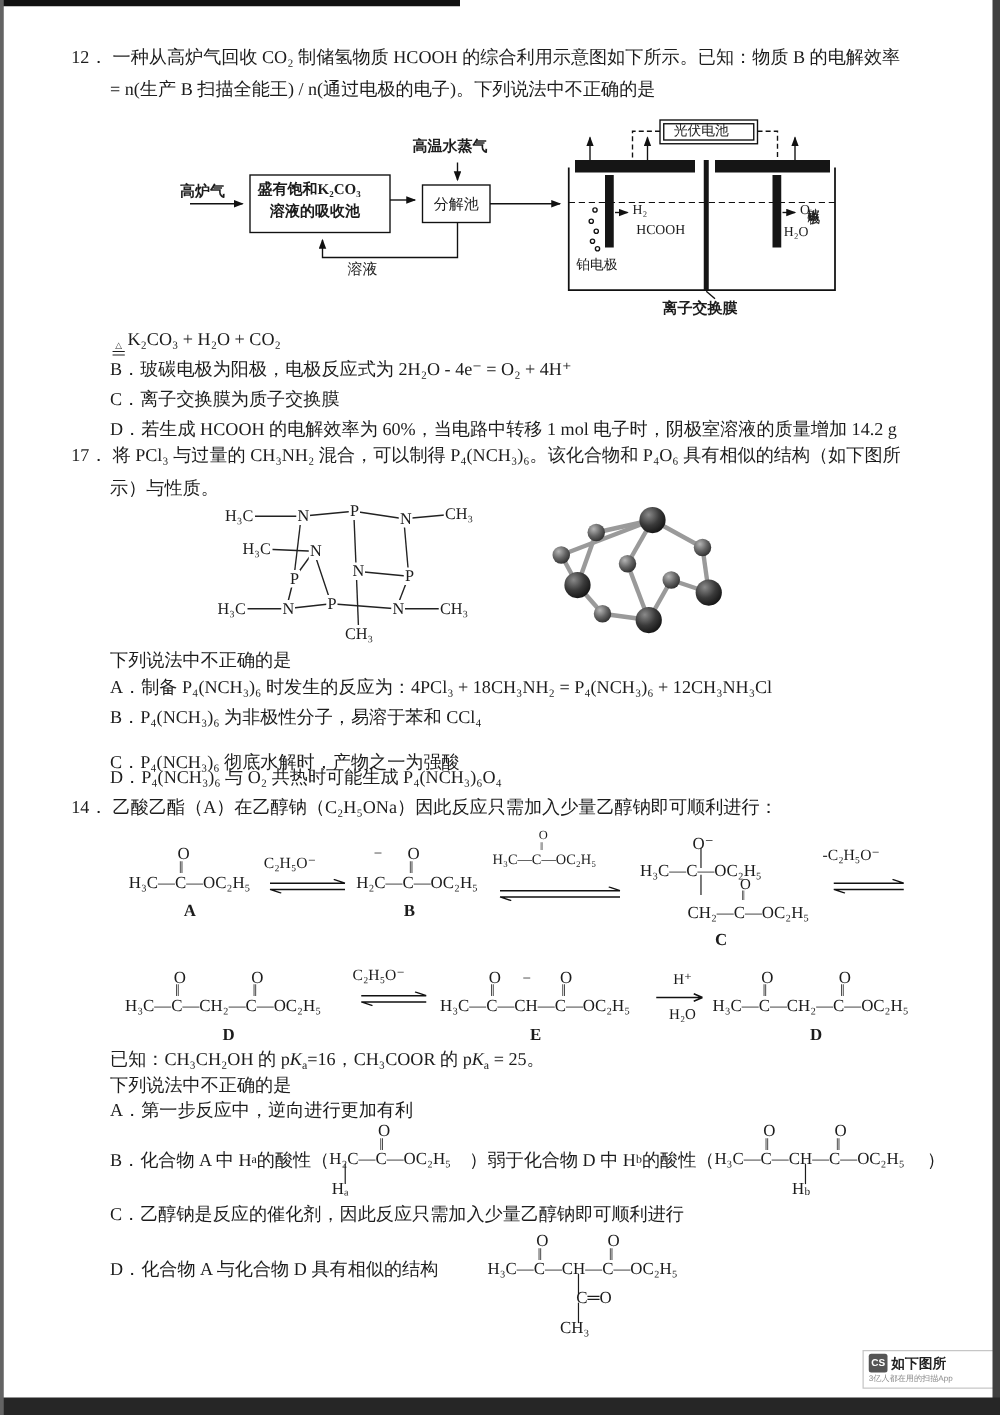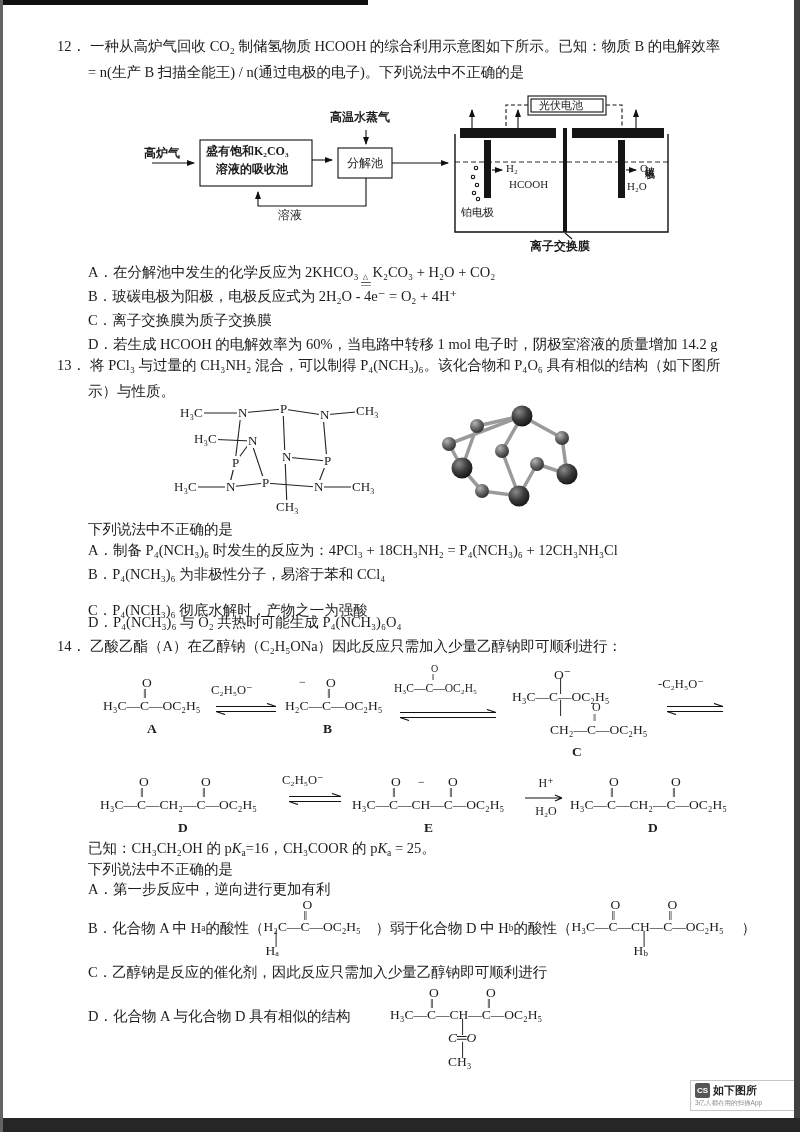"A．在分解池中发生的化学反应为 2KHCO₃" span { html: <span>A．在分解池中发生的化学反应为 2KHCO₃</span> -> none }
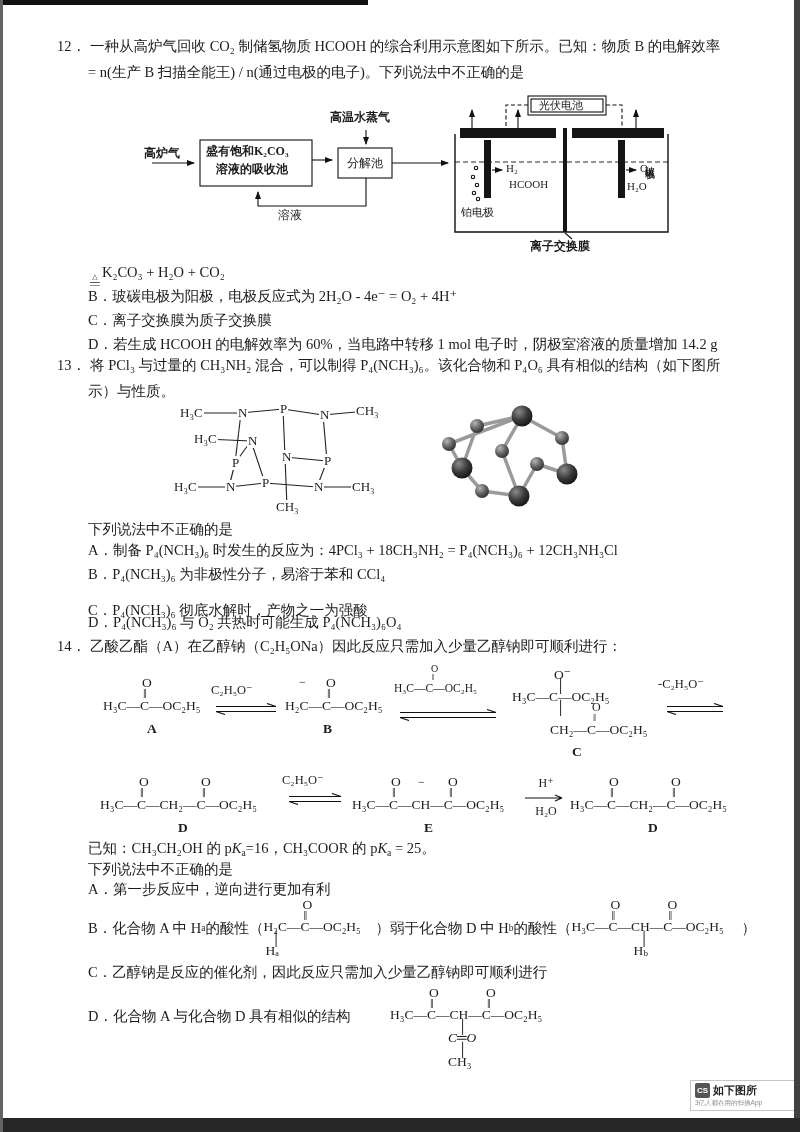"13．" span.qnum { text: 13 -> 17 }
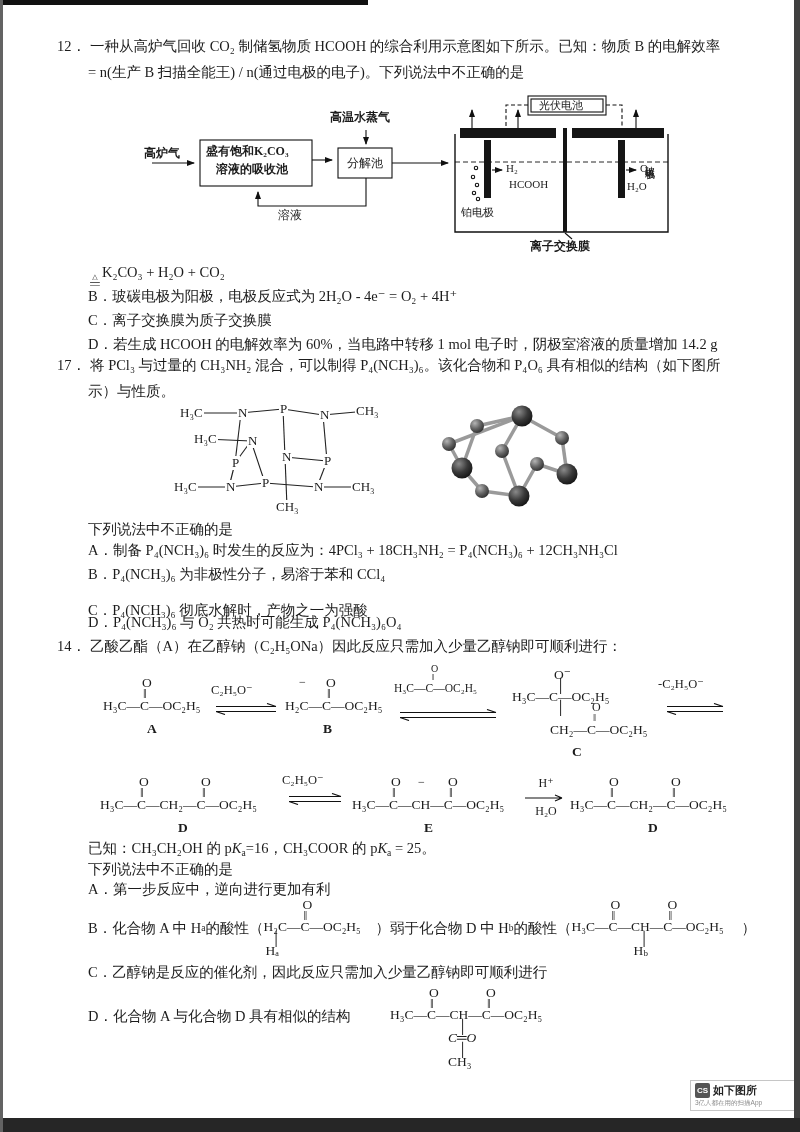"C═O" span.frag { font-style: italic -> none; left: 58px -> 71px }
